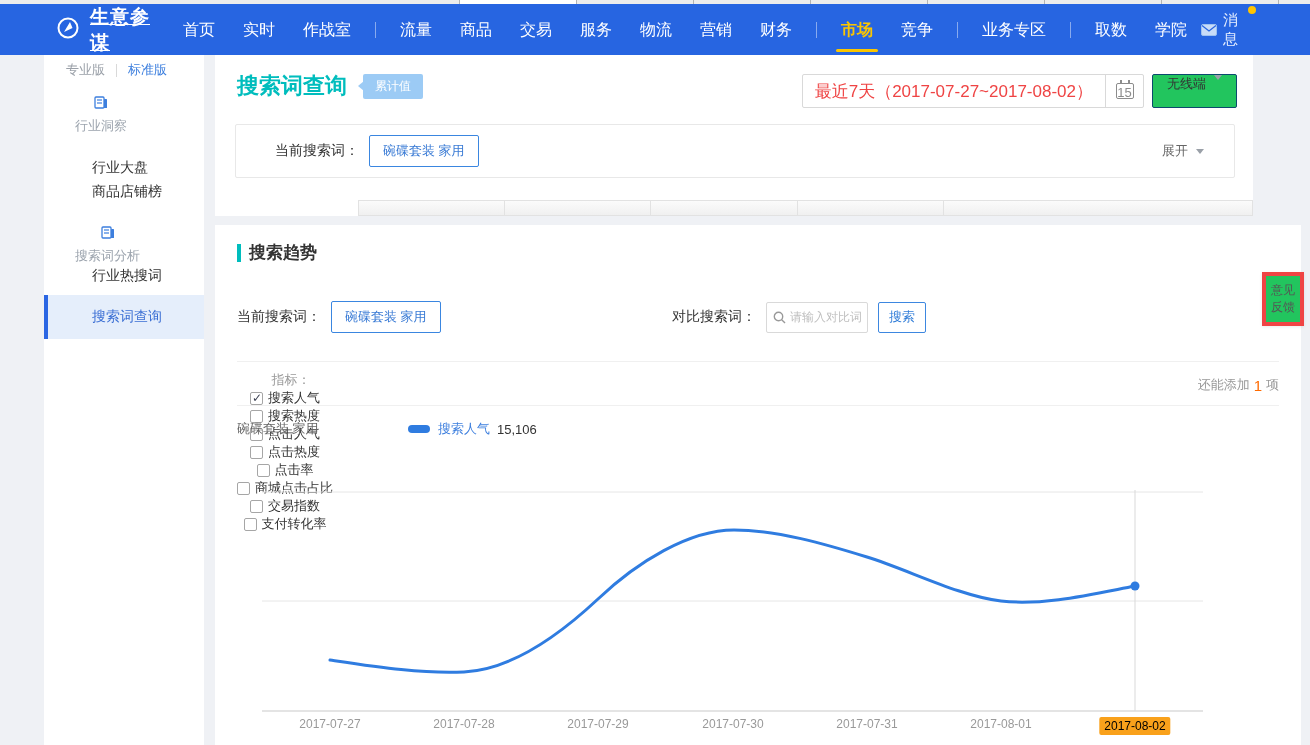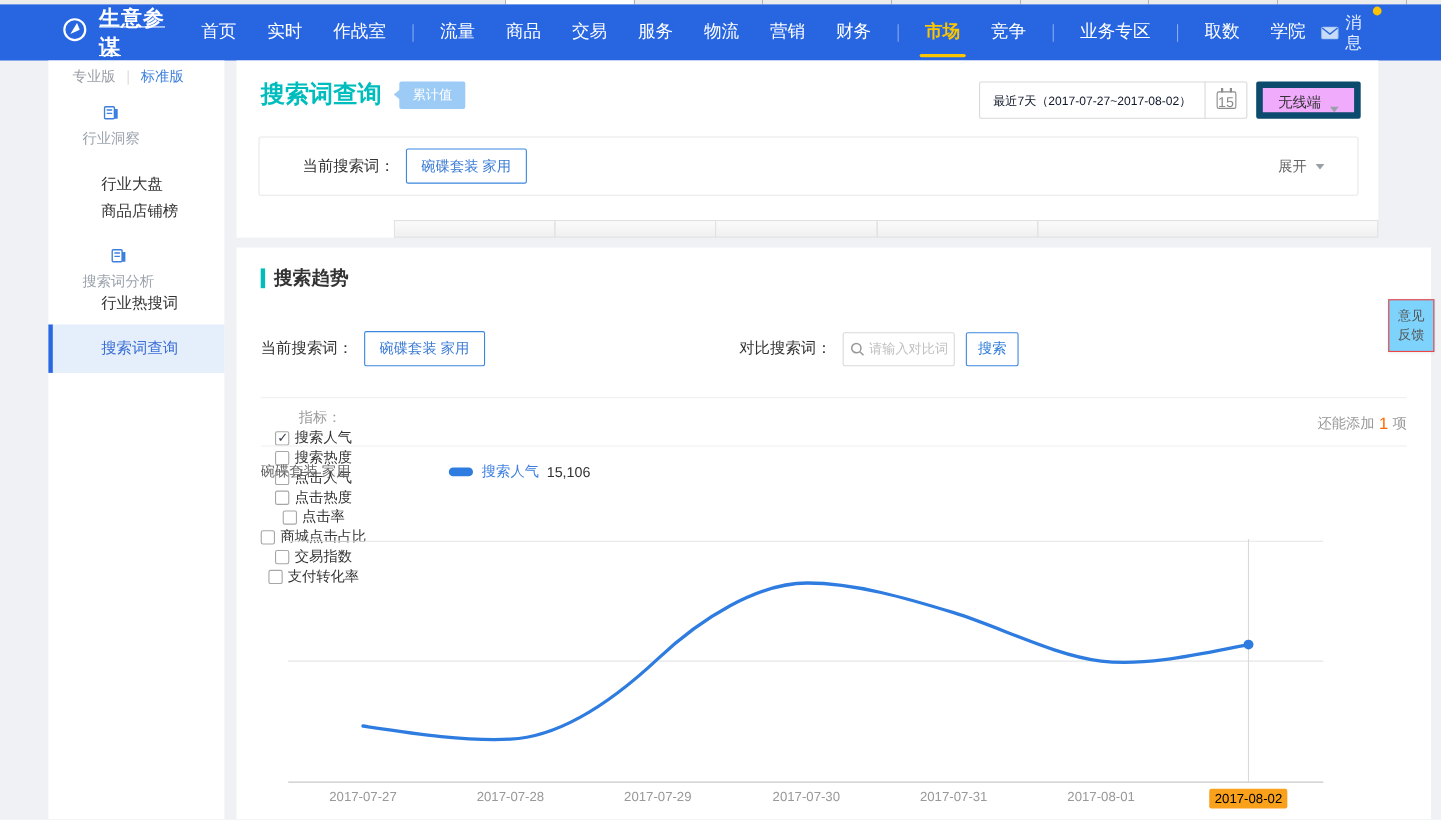"最近7天（2017-07-27~2017-08-02）" .date-text { color: #0f172a -> #ef4444; font-size: 11px -> 17px }
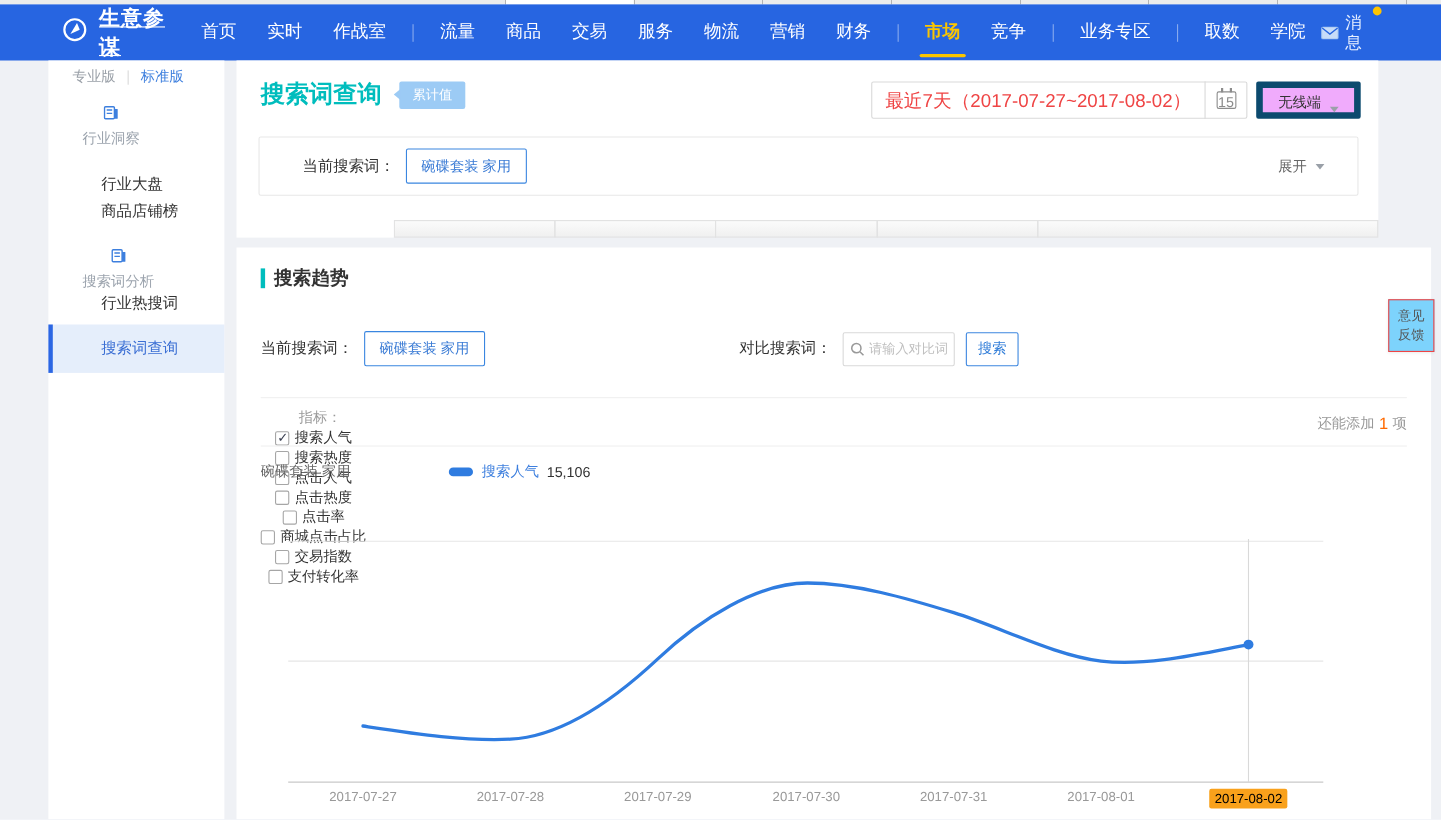"无线端" .terminal-select { align-items: flex-end -> flex-start; background: #f0abfc -> #22c55e; border: 6px solid #0c4a6e -> 1px solid #0c4a6e }
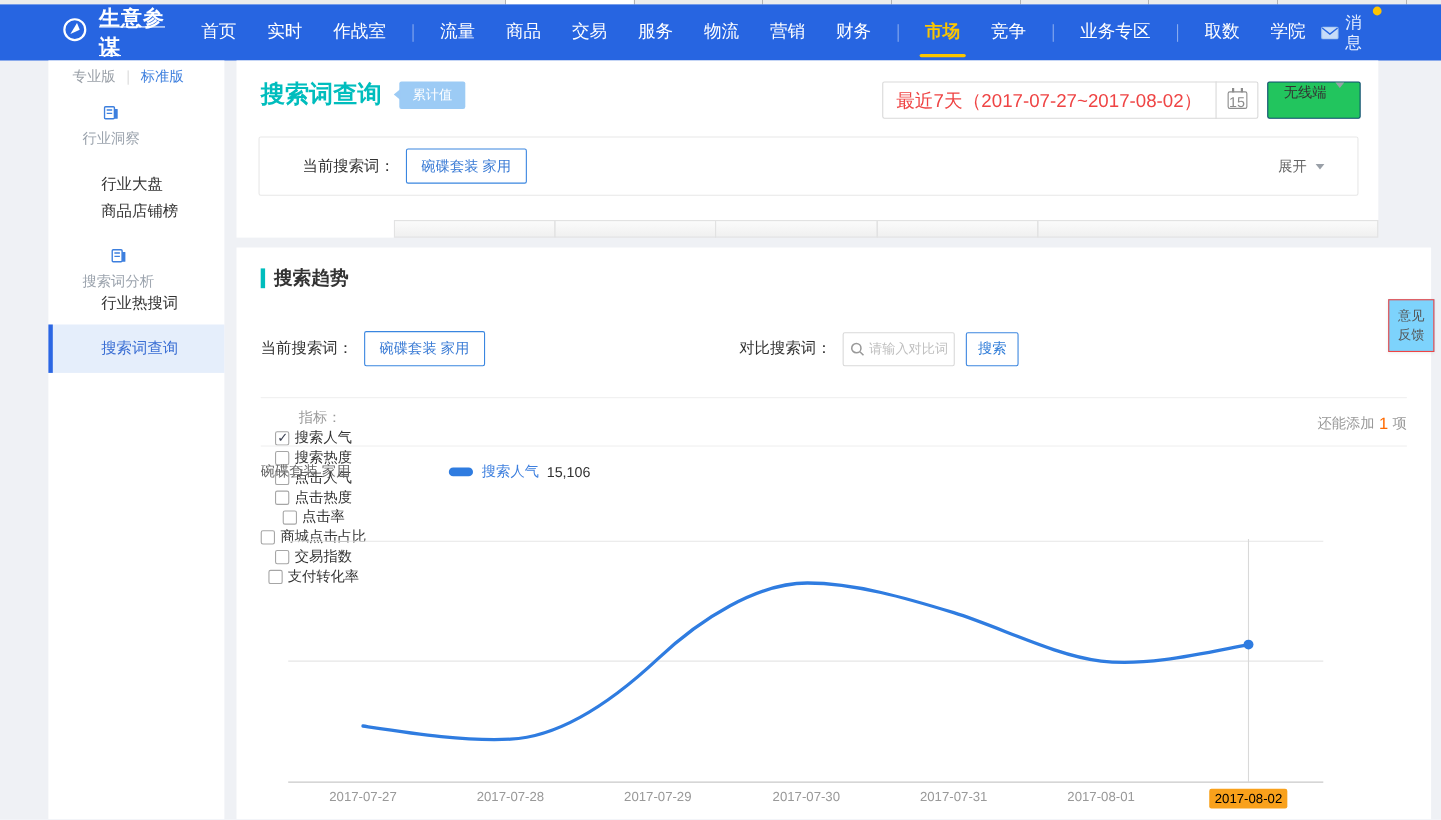"意见" .feedback { background: #7dd3fc -> #22c55e; border: 1px solid #ef4444 -> 4px solid #ef4444 }
